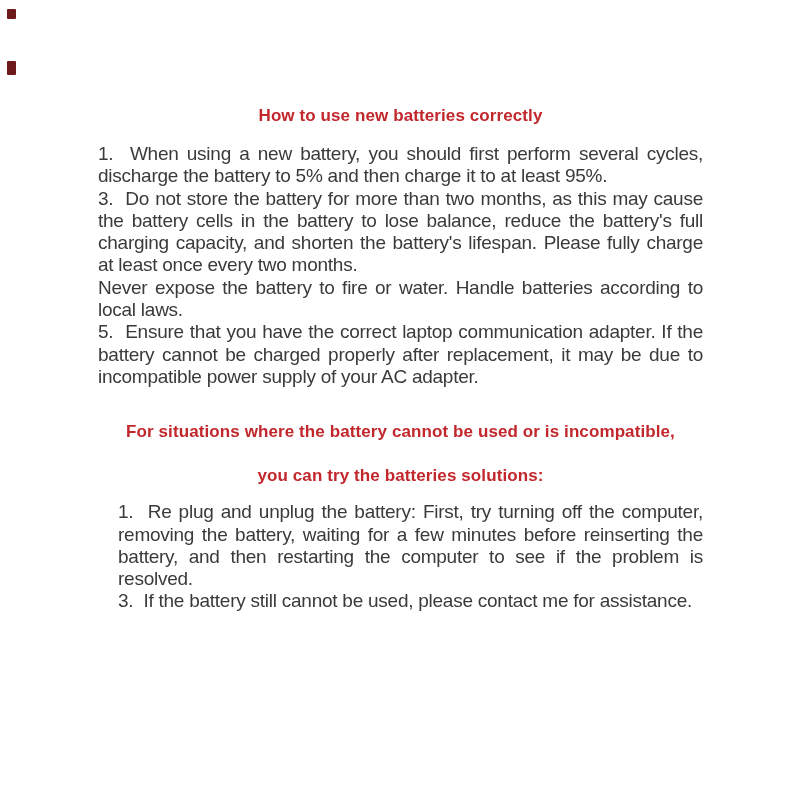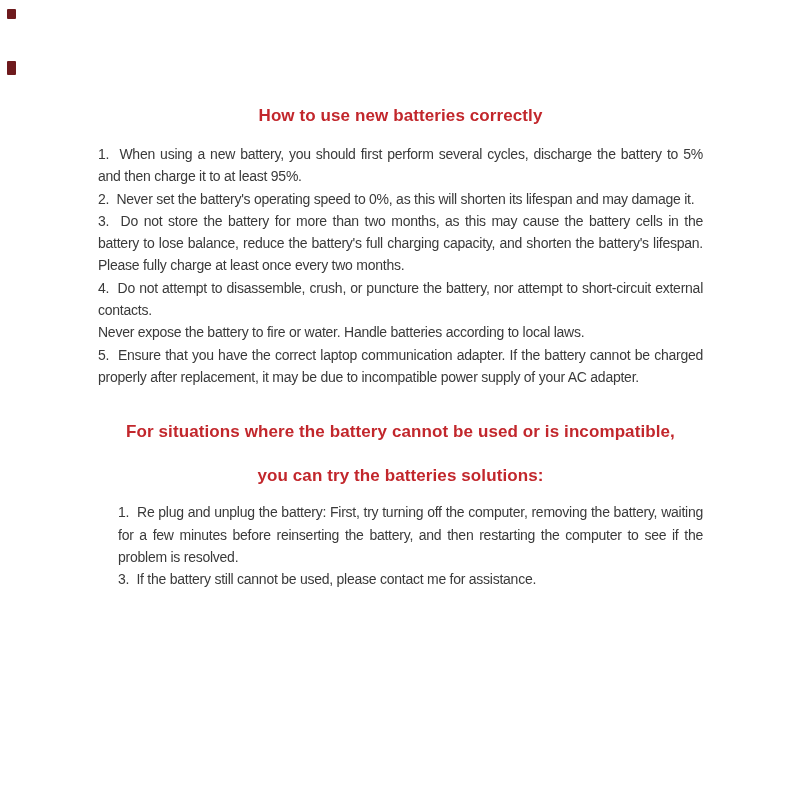"1. When using a new" .body-list p { font-size: 14px -> 19px }
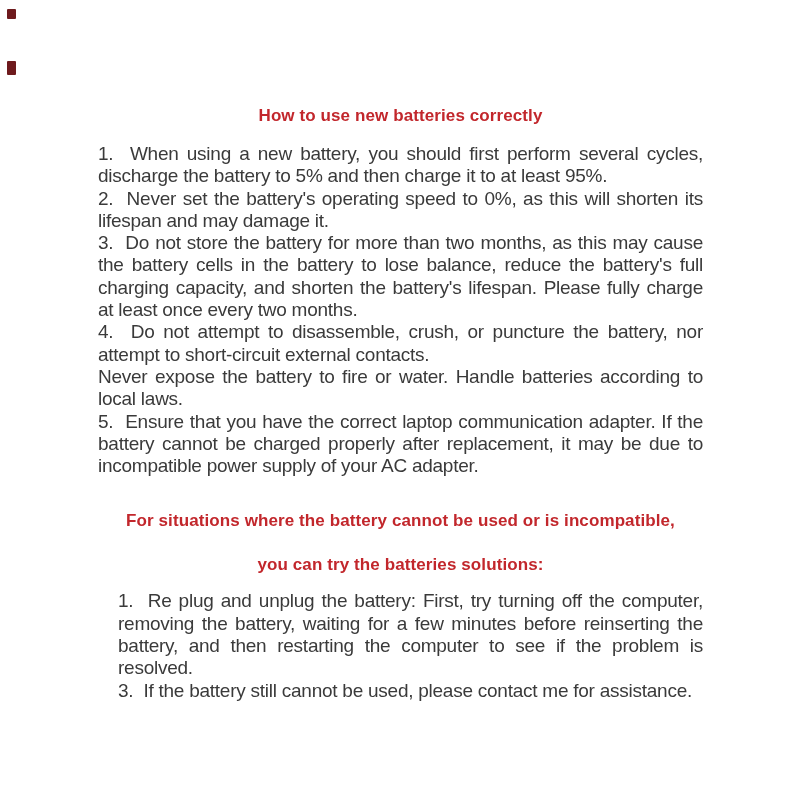"2. Never set the battery's" p { html: <p>2.&nbsp; Never set the battery's operating speed to 0%, as this will shorten its lifespan and may damage it.</p> -> none }
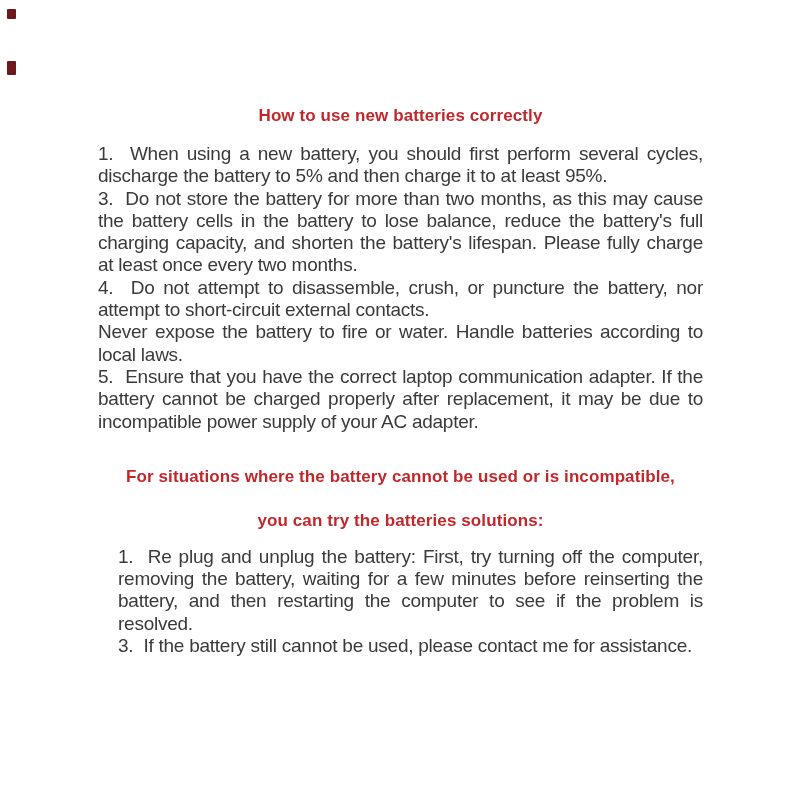"4. Do not attempt to" p { html: <p>4.&nbsp; Do not attempt to disassemble, crush, or puncture the battery, nor attempt to short-circuit external contacts.</p> -> none }
